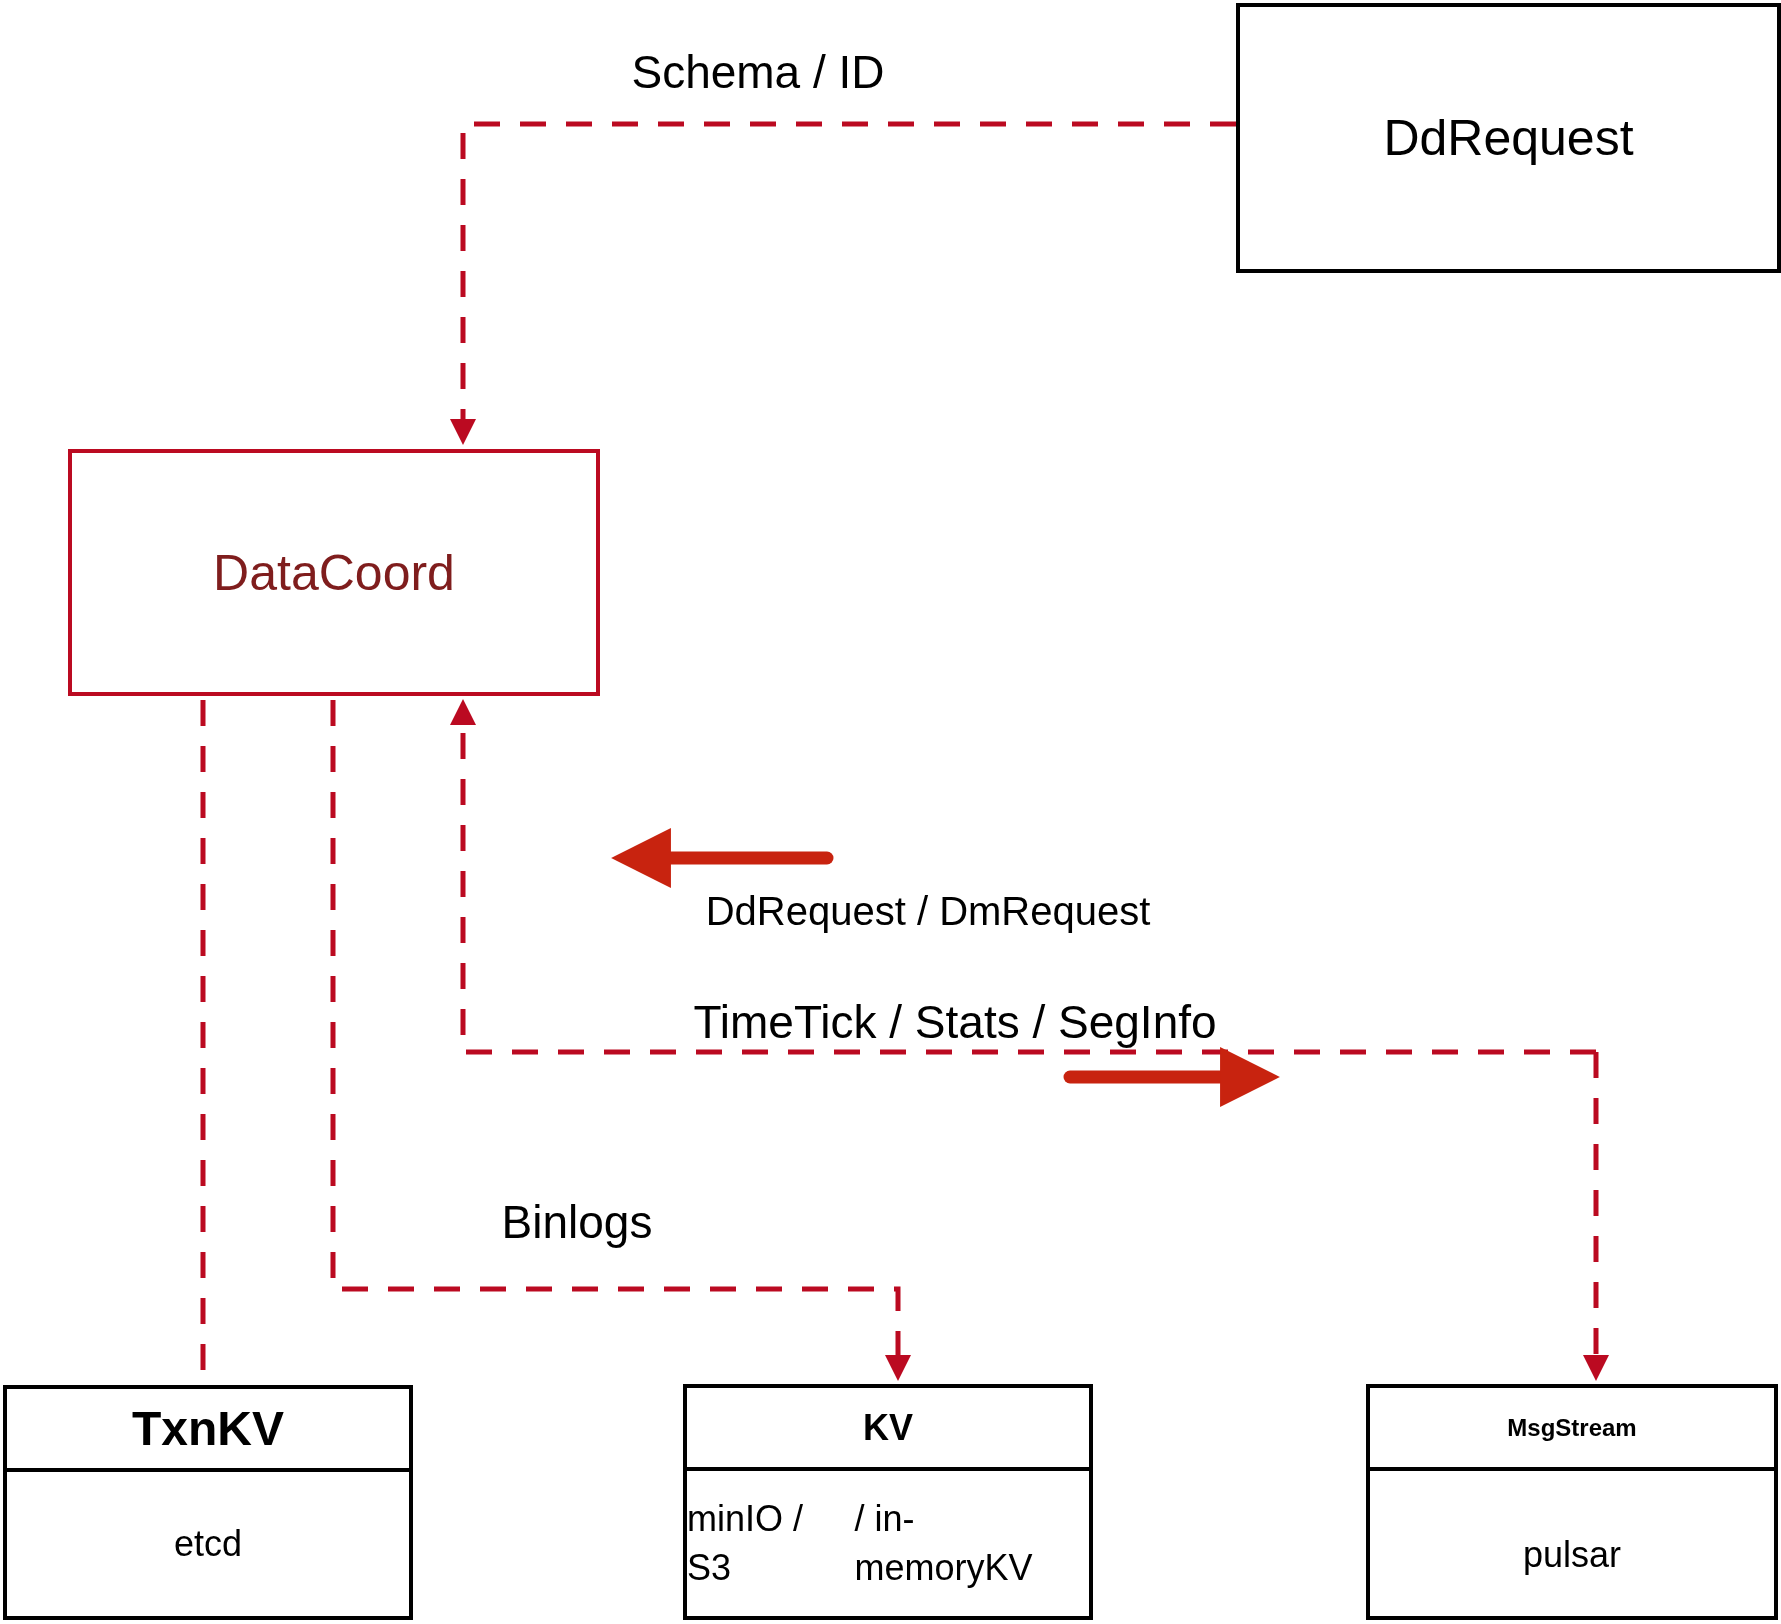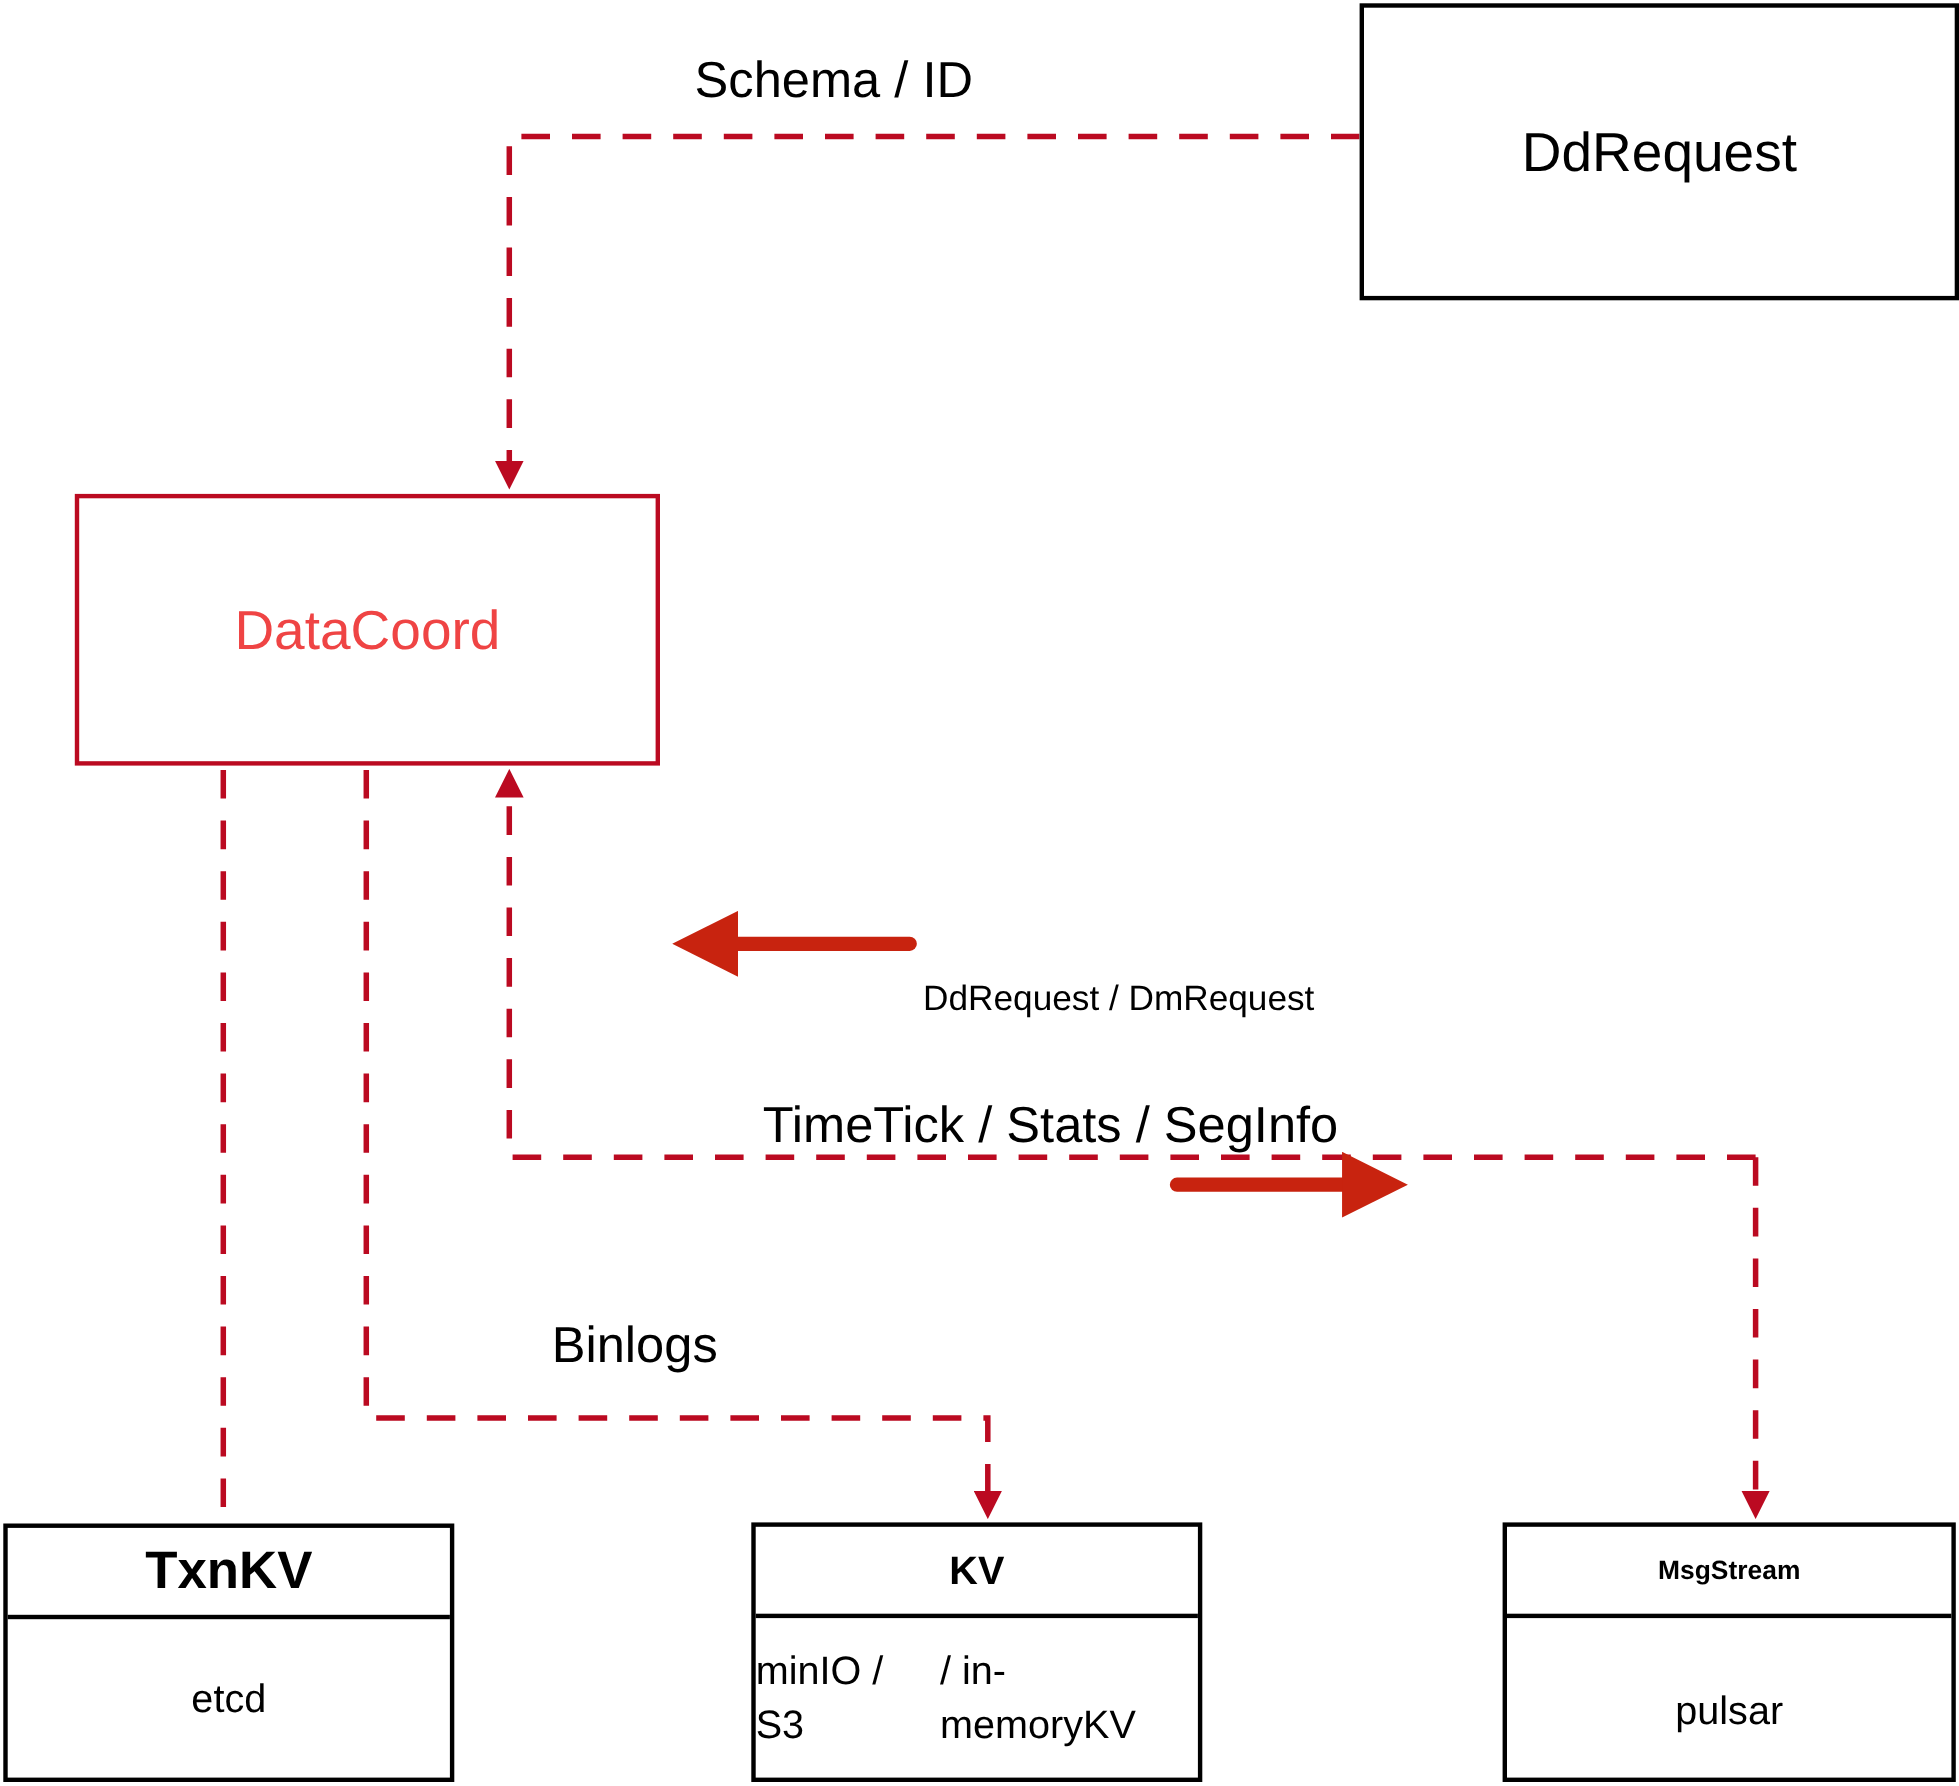"DataCoord" .lbl-red { color: #ef4444 -> #7f1d1d }
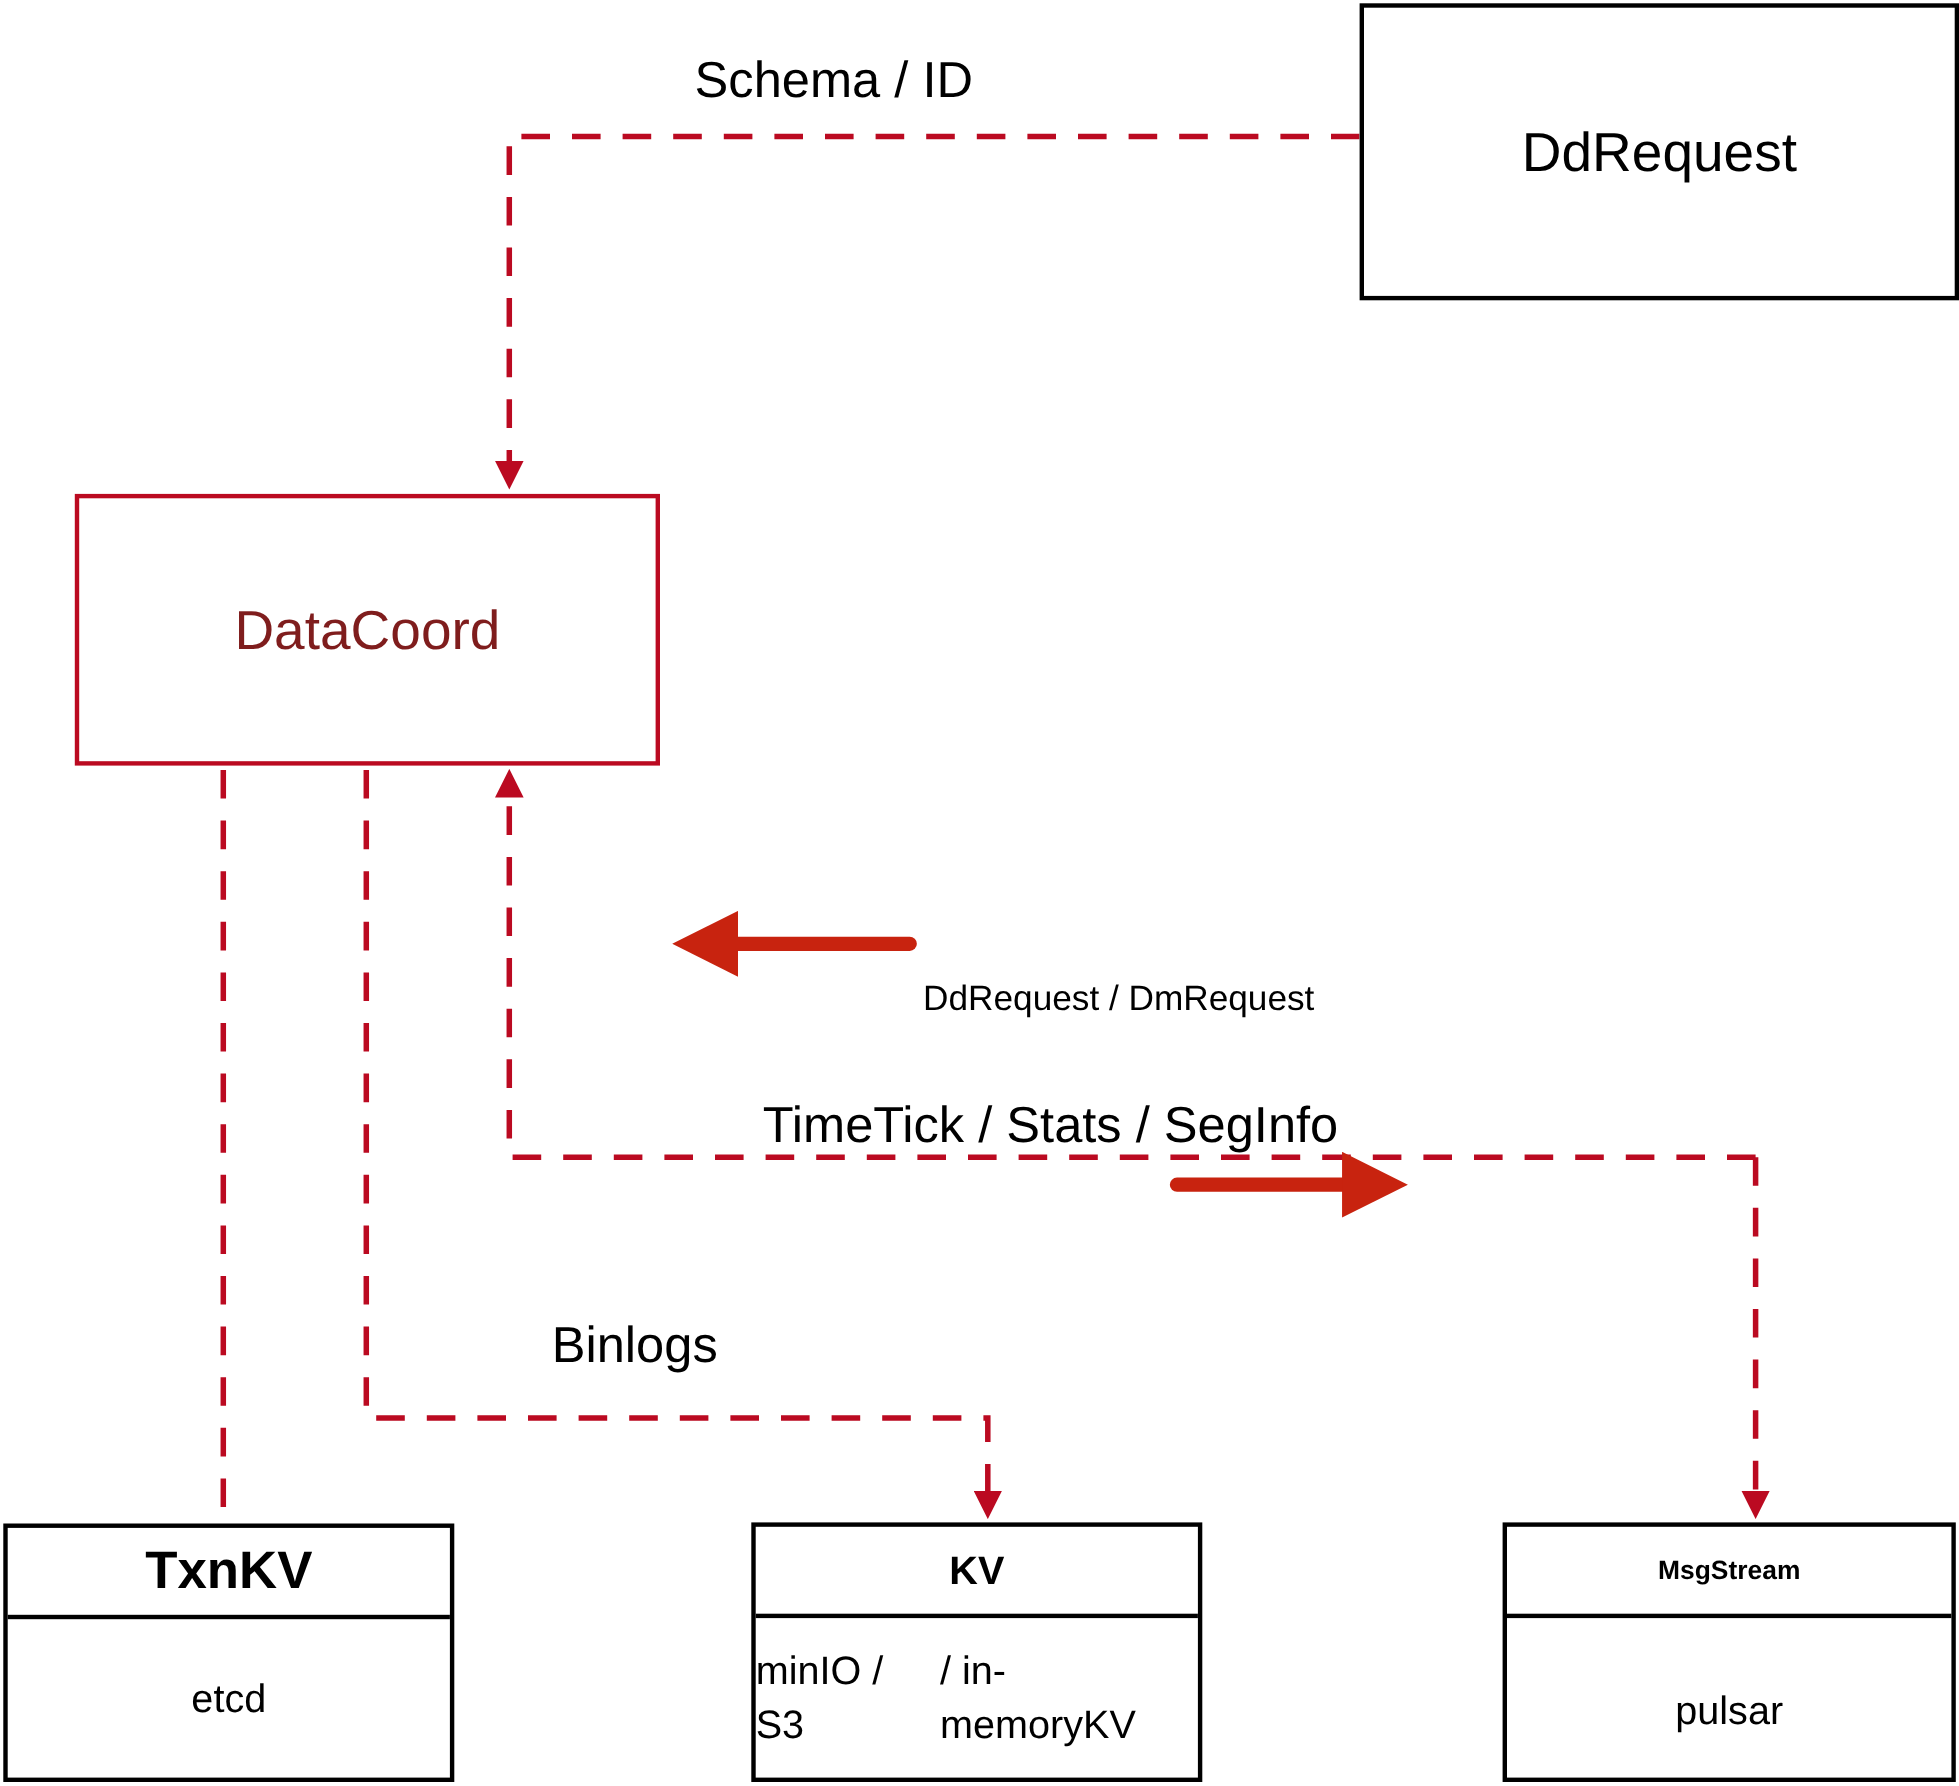"DdRequest / DmRequest" div.lbl { font-size: 32px -> 40px; left: 1017px -> 928px }
